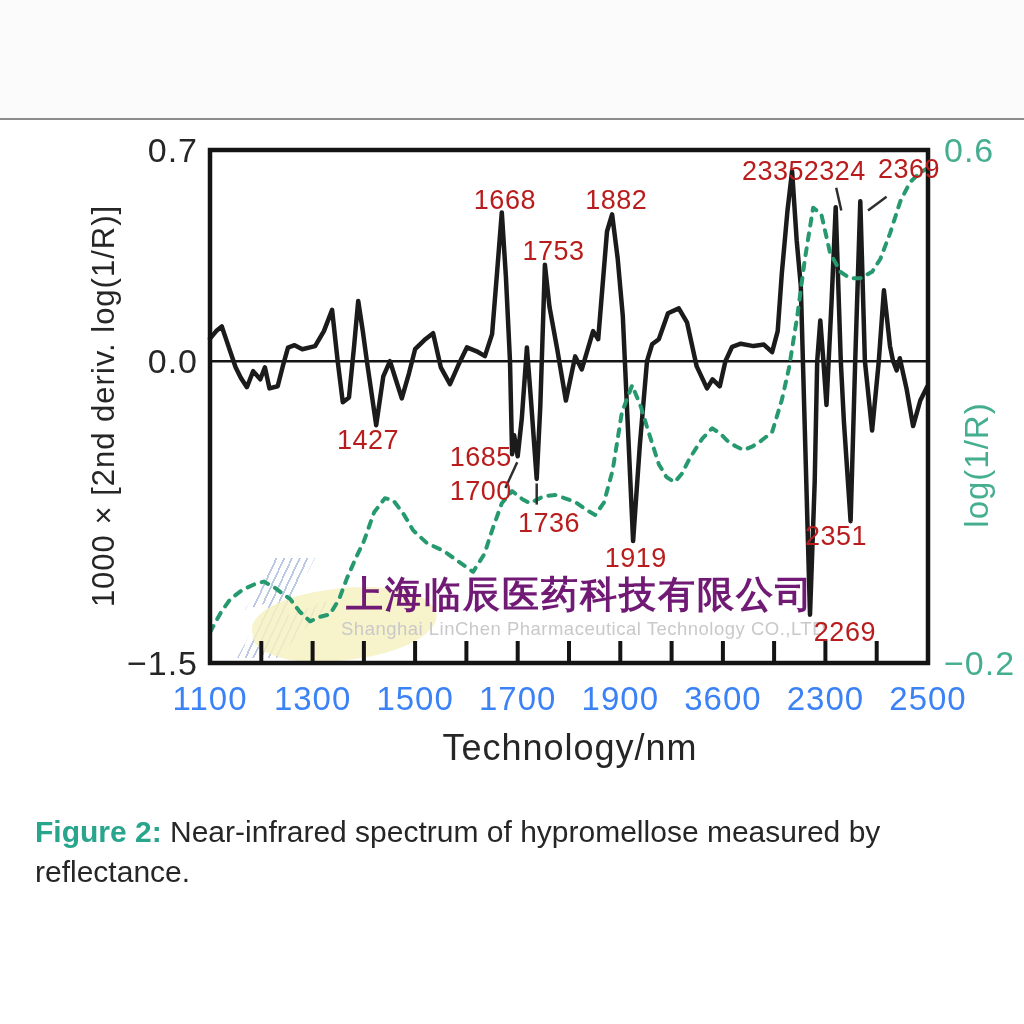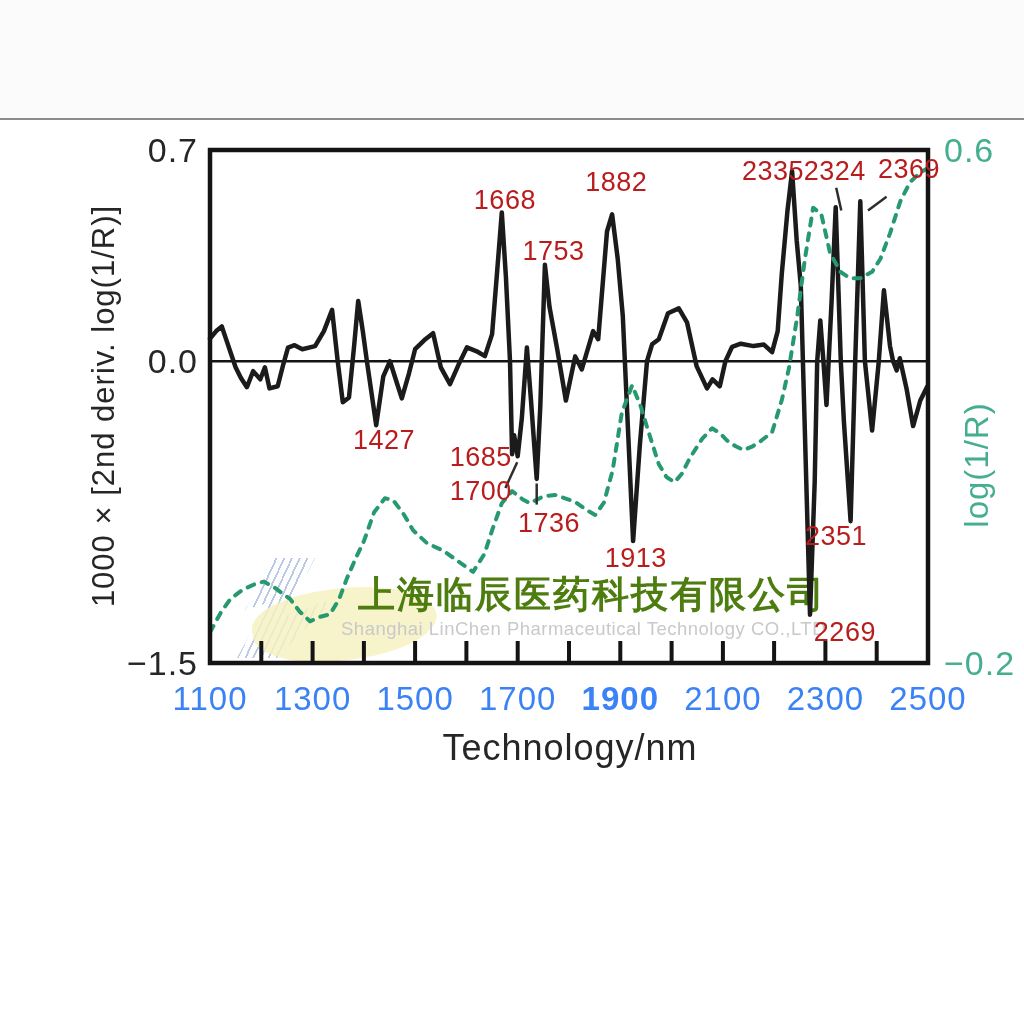"1882" div.anno { top: 182px -> 200px }
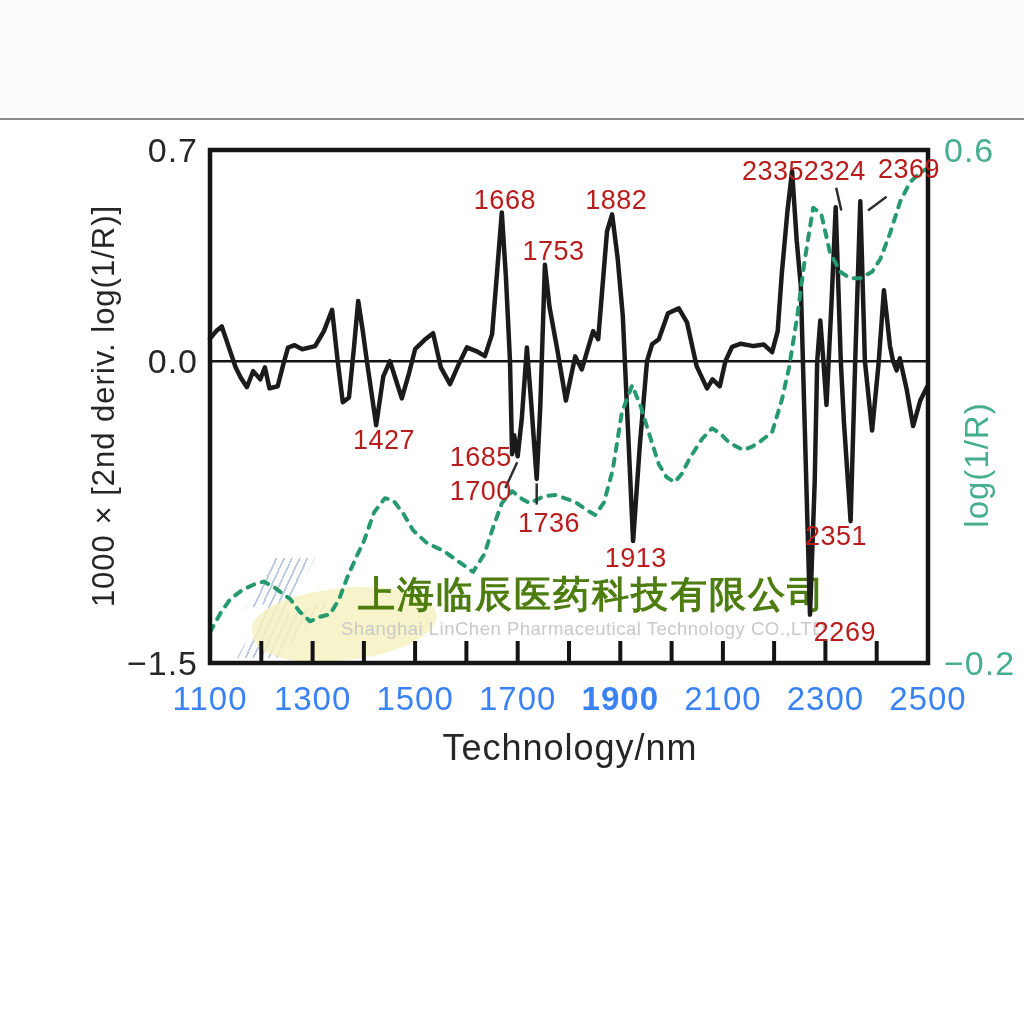"1427" div.anno { left: 384px -> 368px }
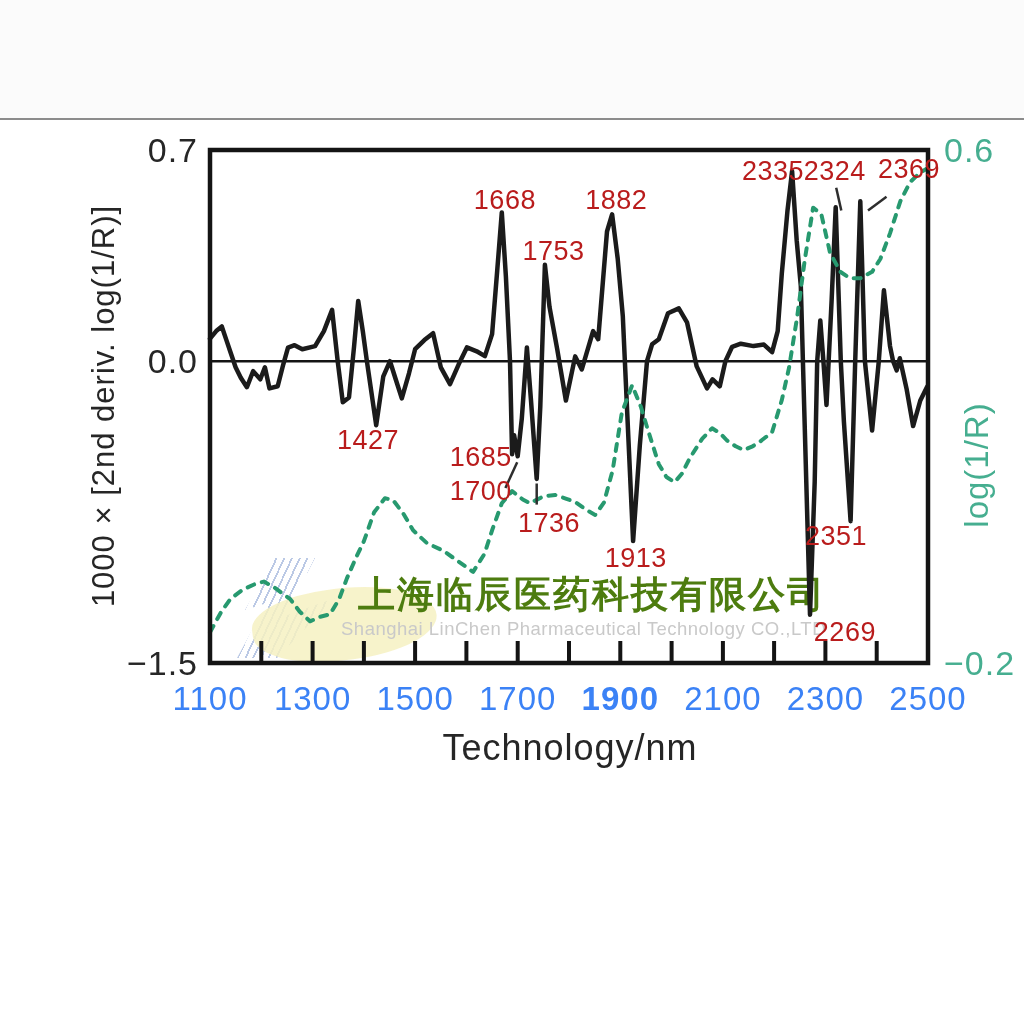"1913" div.anno { text: 1913 -> 1919 }
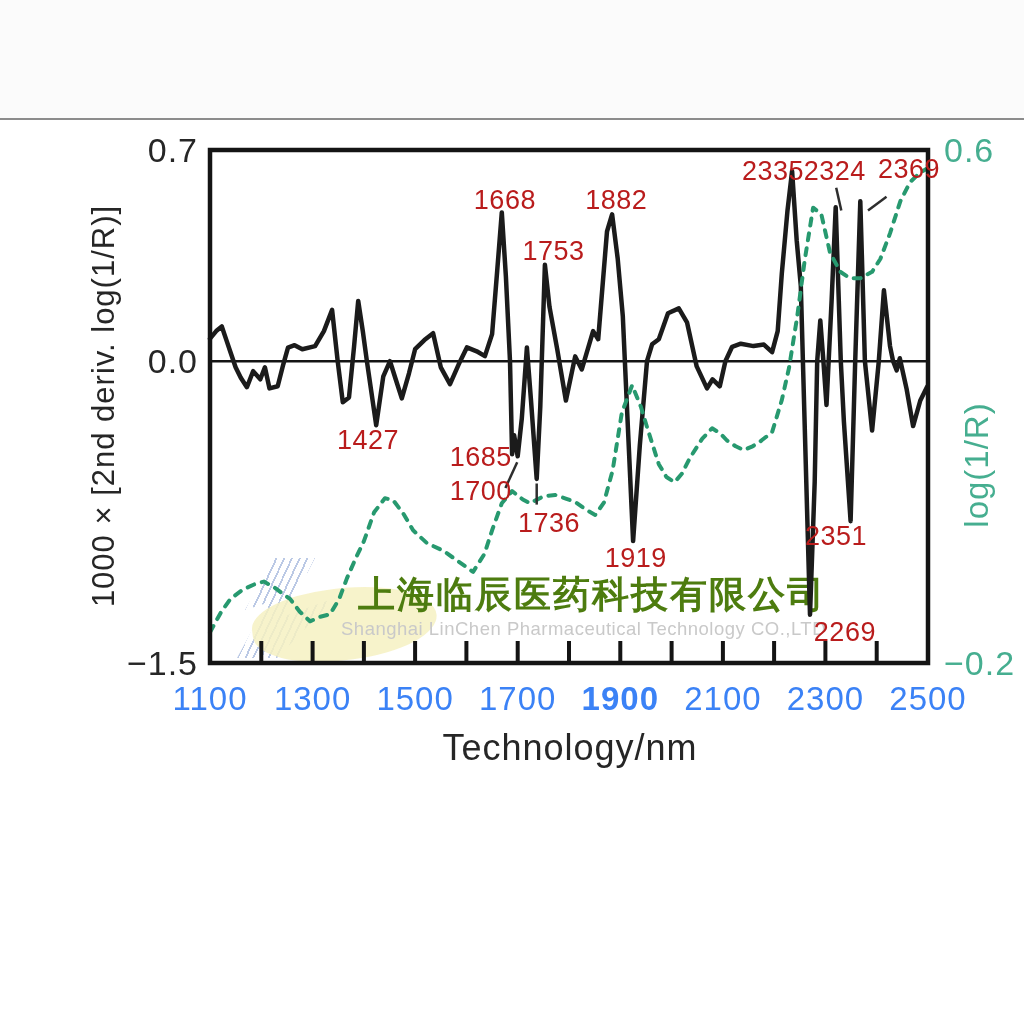"上海临辰医药科技有限公司" .wm-cn { color: #4d7c0f -> #701a75; left: 358px -> 346px }
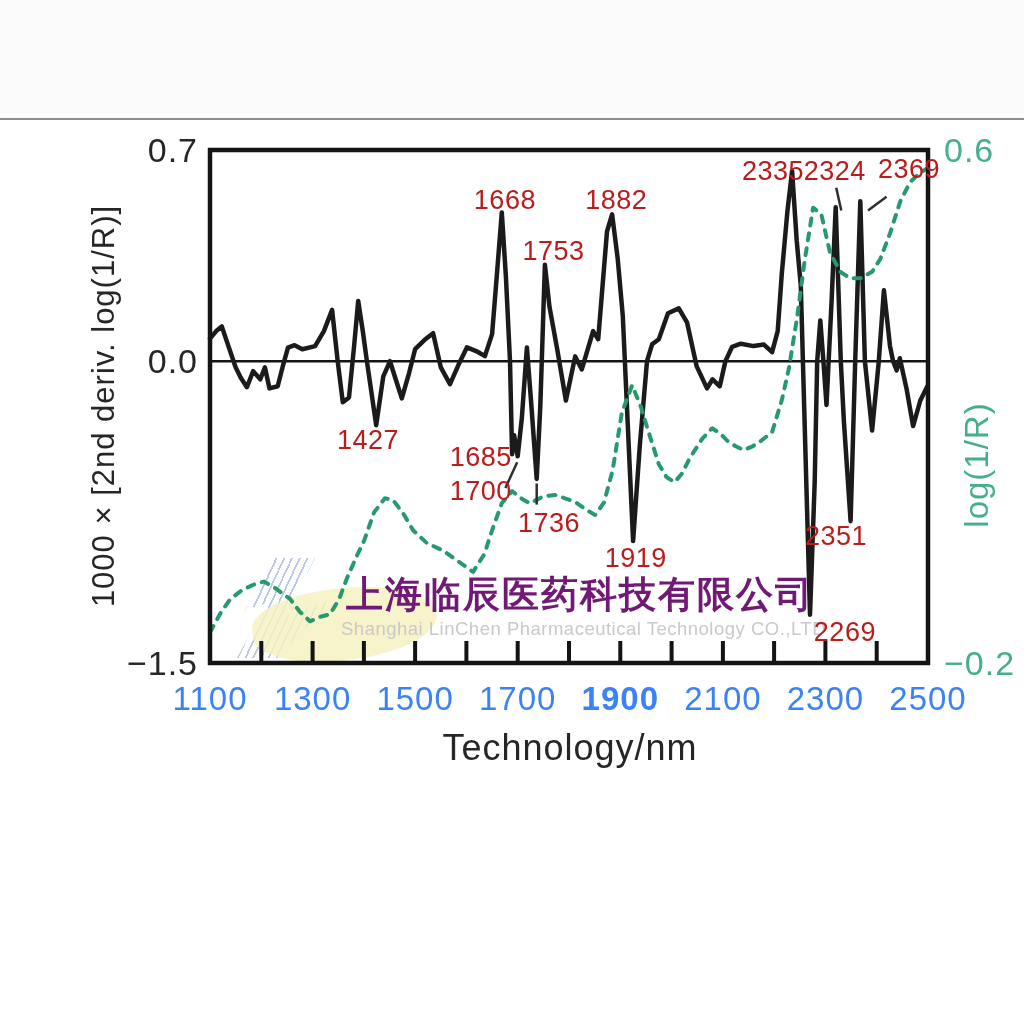"1900" div.xtick-label { font-weight: bold -> none }
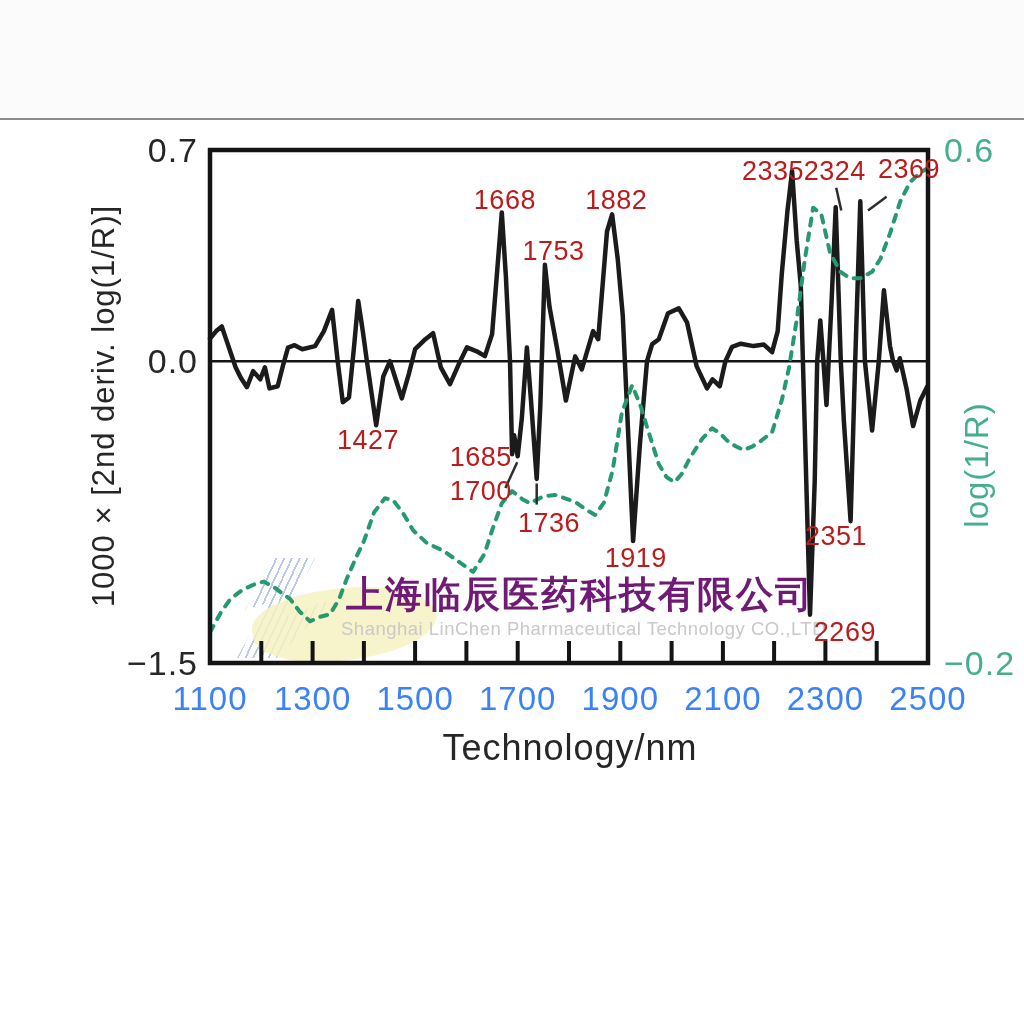"2100" div.xtick-label { text: 2100 -> 3600 }
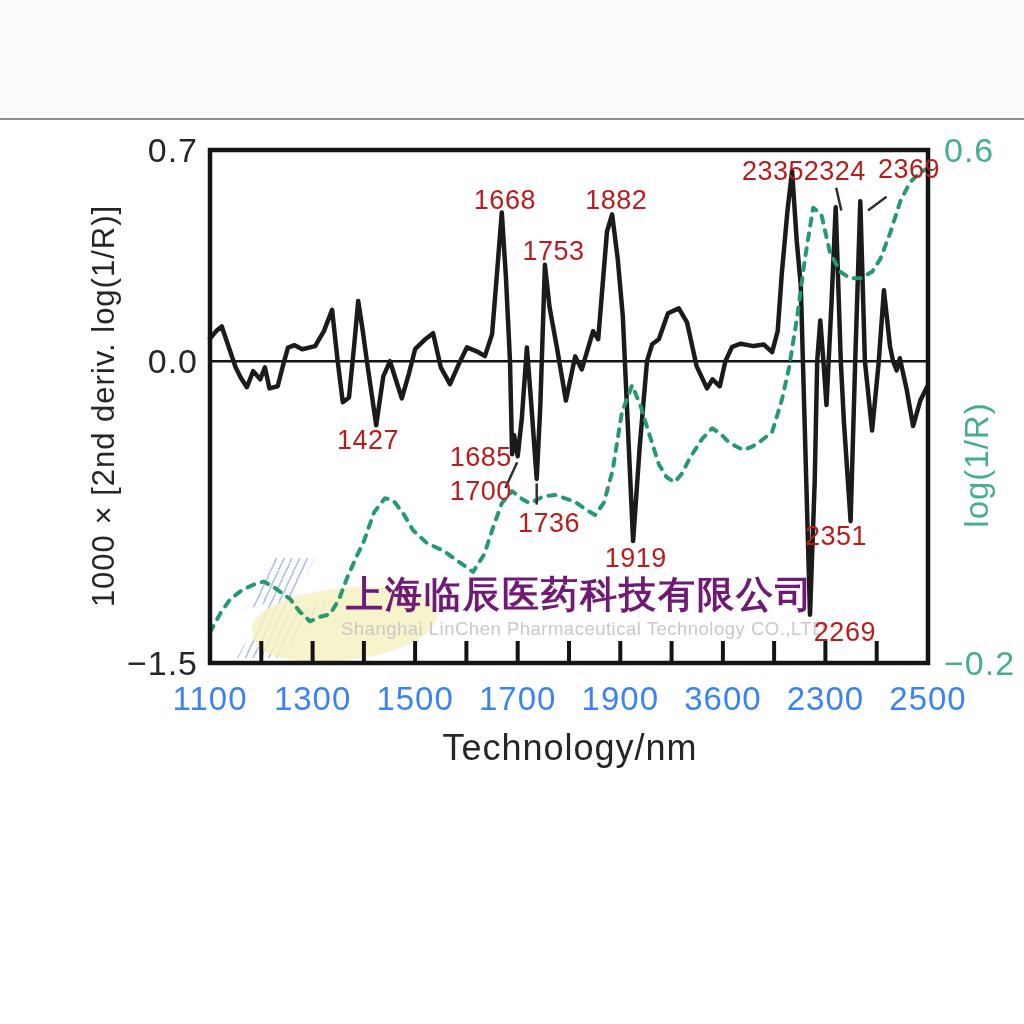"Figure 2: Near-infrared spectrum of" div.caption { html: none -> <div> <span>Figure 2:</span><span> Near-infrared spectrum of hypromellose measured by reflectance.</span> </div> }
